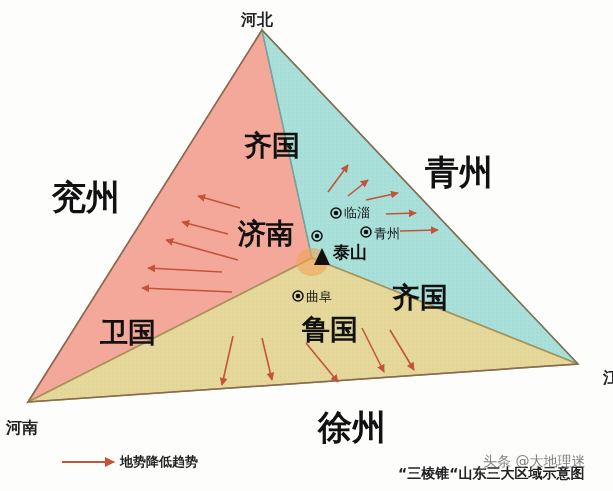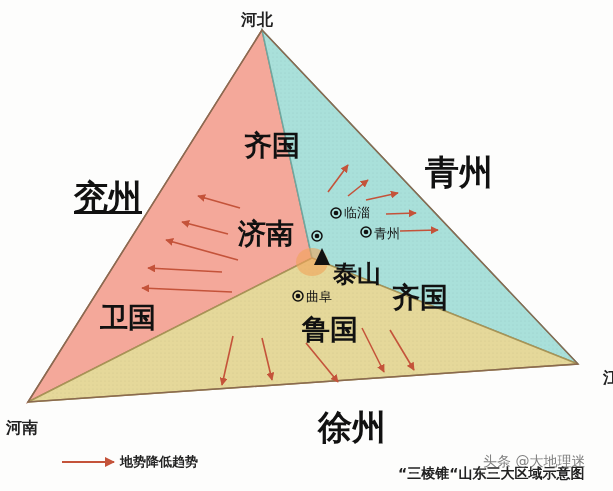"兖州" div.lbl { left: 74px -> 52px; text-decoration: underline -> none }
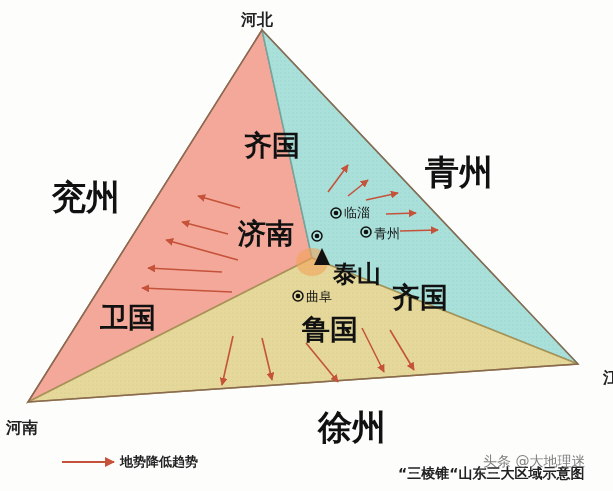"泰山" div.lbl { font-size: 24px -> 17px; top: 262px -> 244px }
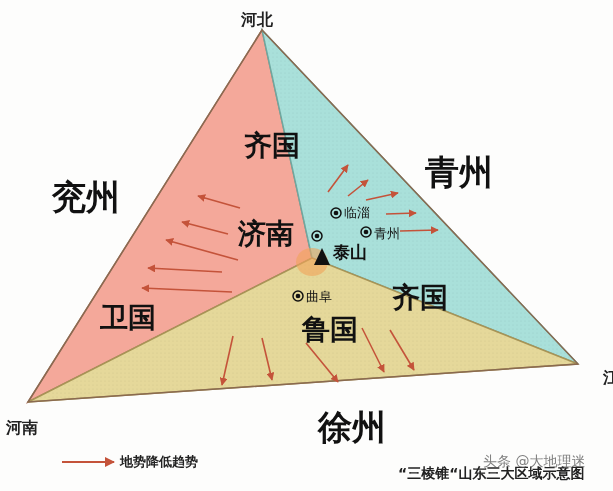"卫国" div.lbl { top: 304px -> 319px }
